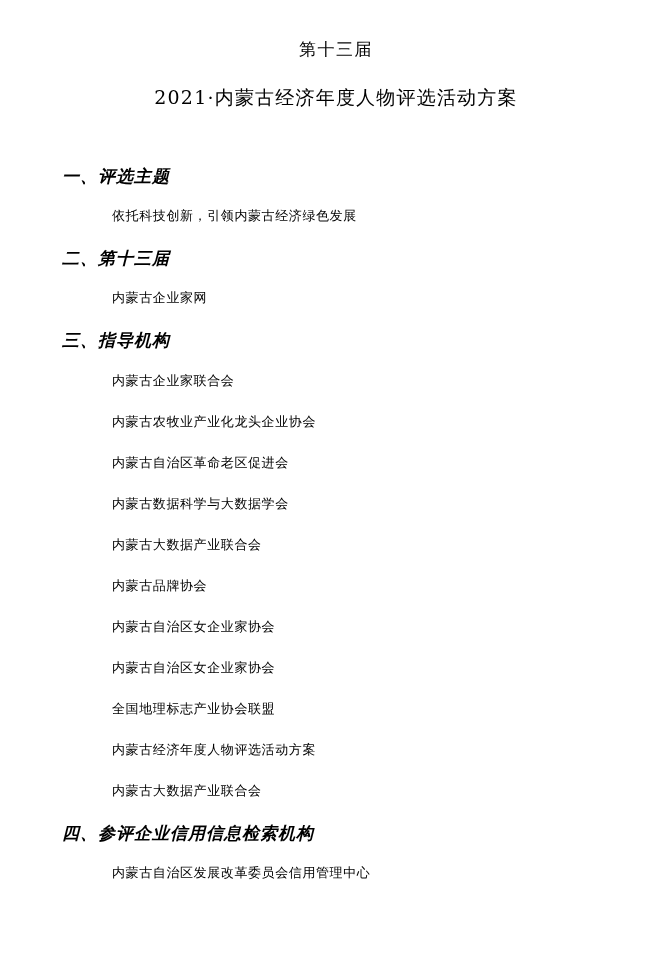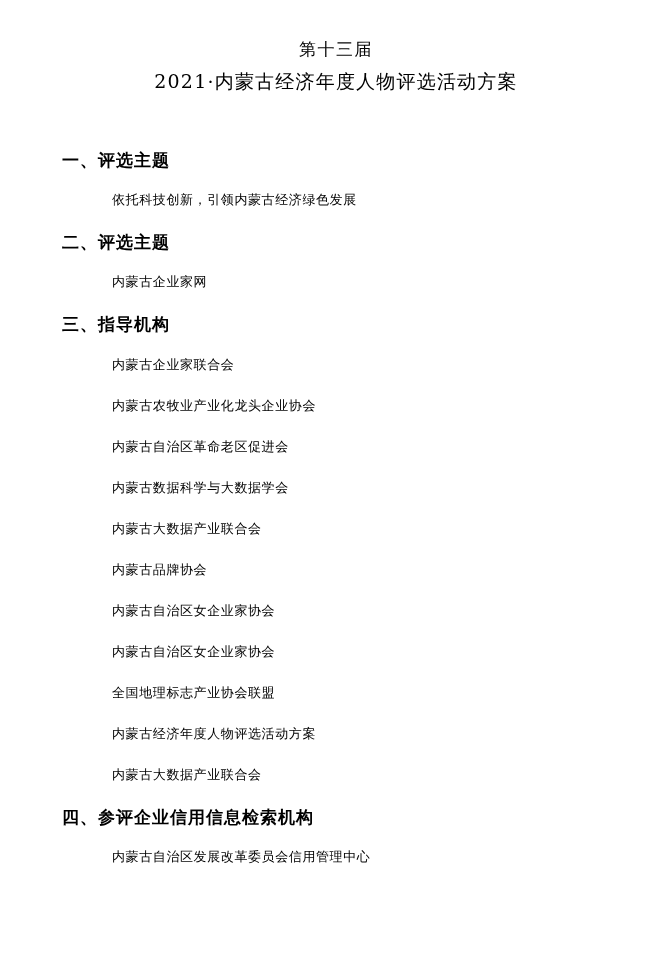"2021·内蒙古经济年度人物评选活动方案" .title-line-2 { margin-top: none -> 16px }
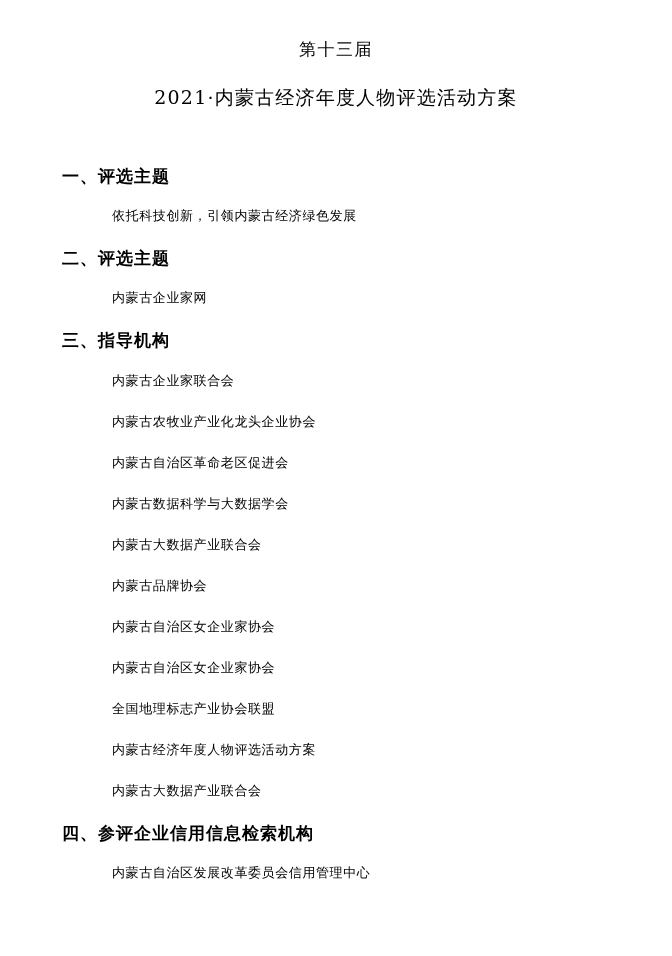"一、评选主题" .section-heading { font-style: none -> italic }
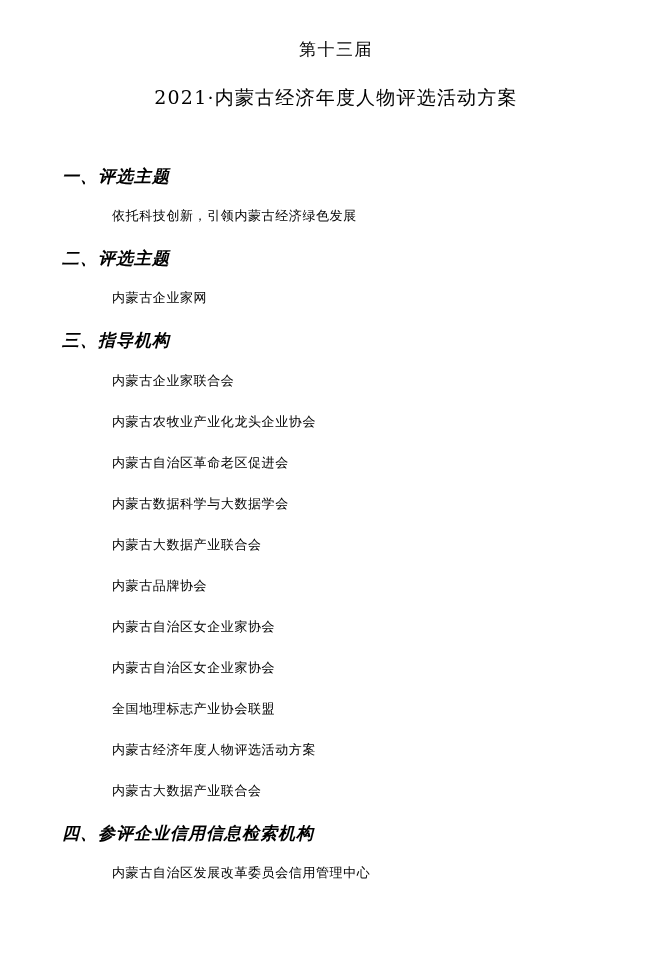"二、评选主题" div.section-heading { text: 评选主题 -> 第十三届 }
